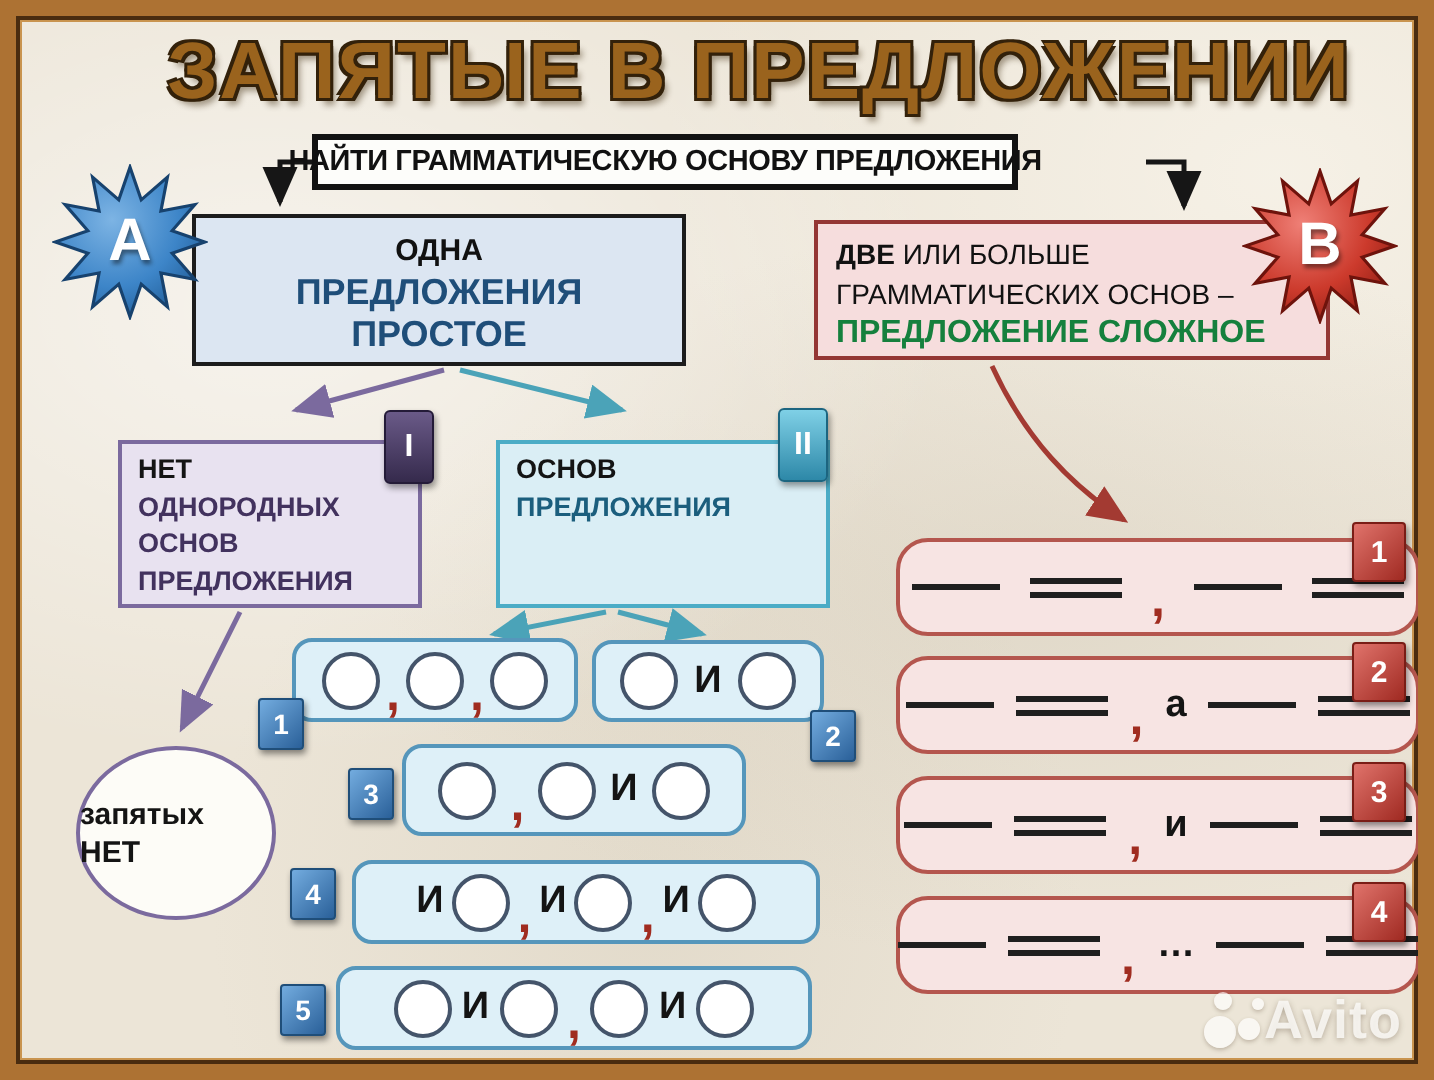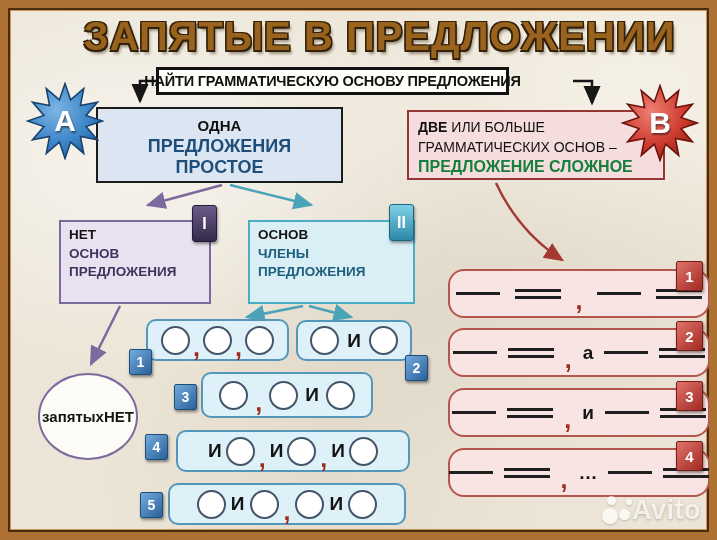"ОДНОРОДНЫХ" div { html: none -> <div>ОДНОРОДНЫХ</div> }
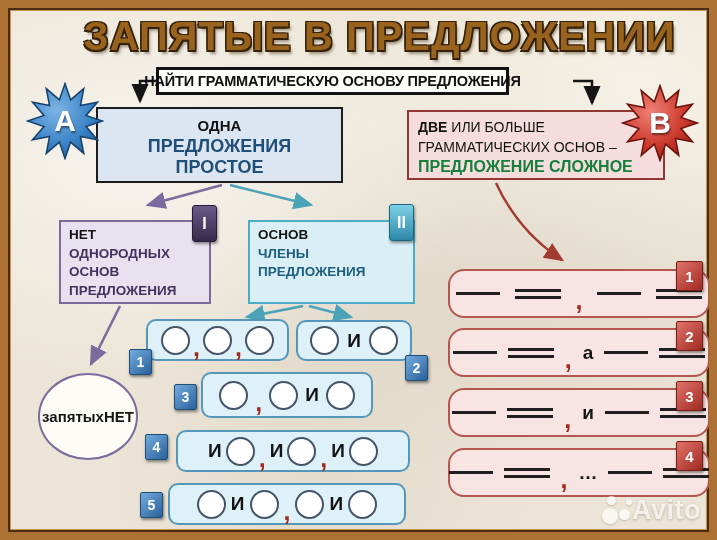"ЧЛЕНЫ" div { html: <div>ЧЛЕНЫ</div> -> none }
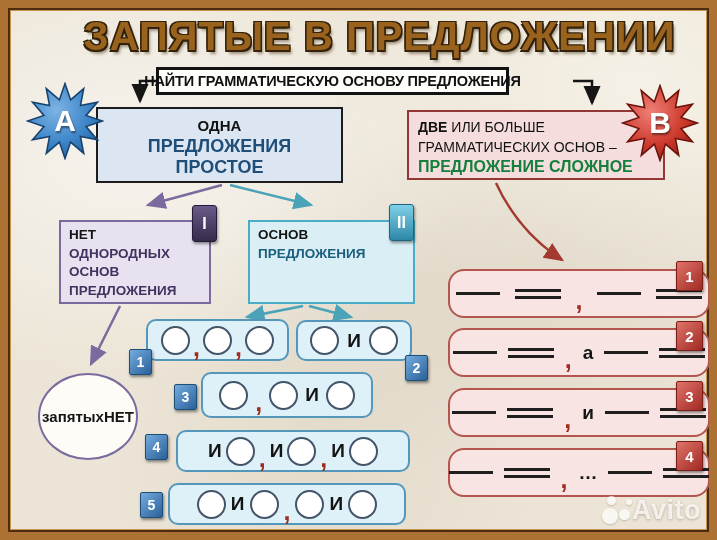"запятых" .bubble { align-items: center -> flex-start; flex-direction: row -> column }
